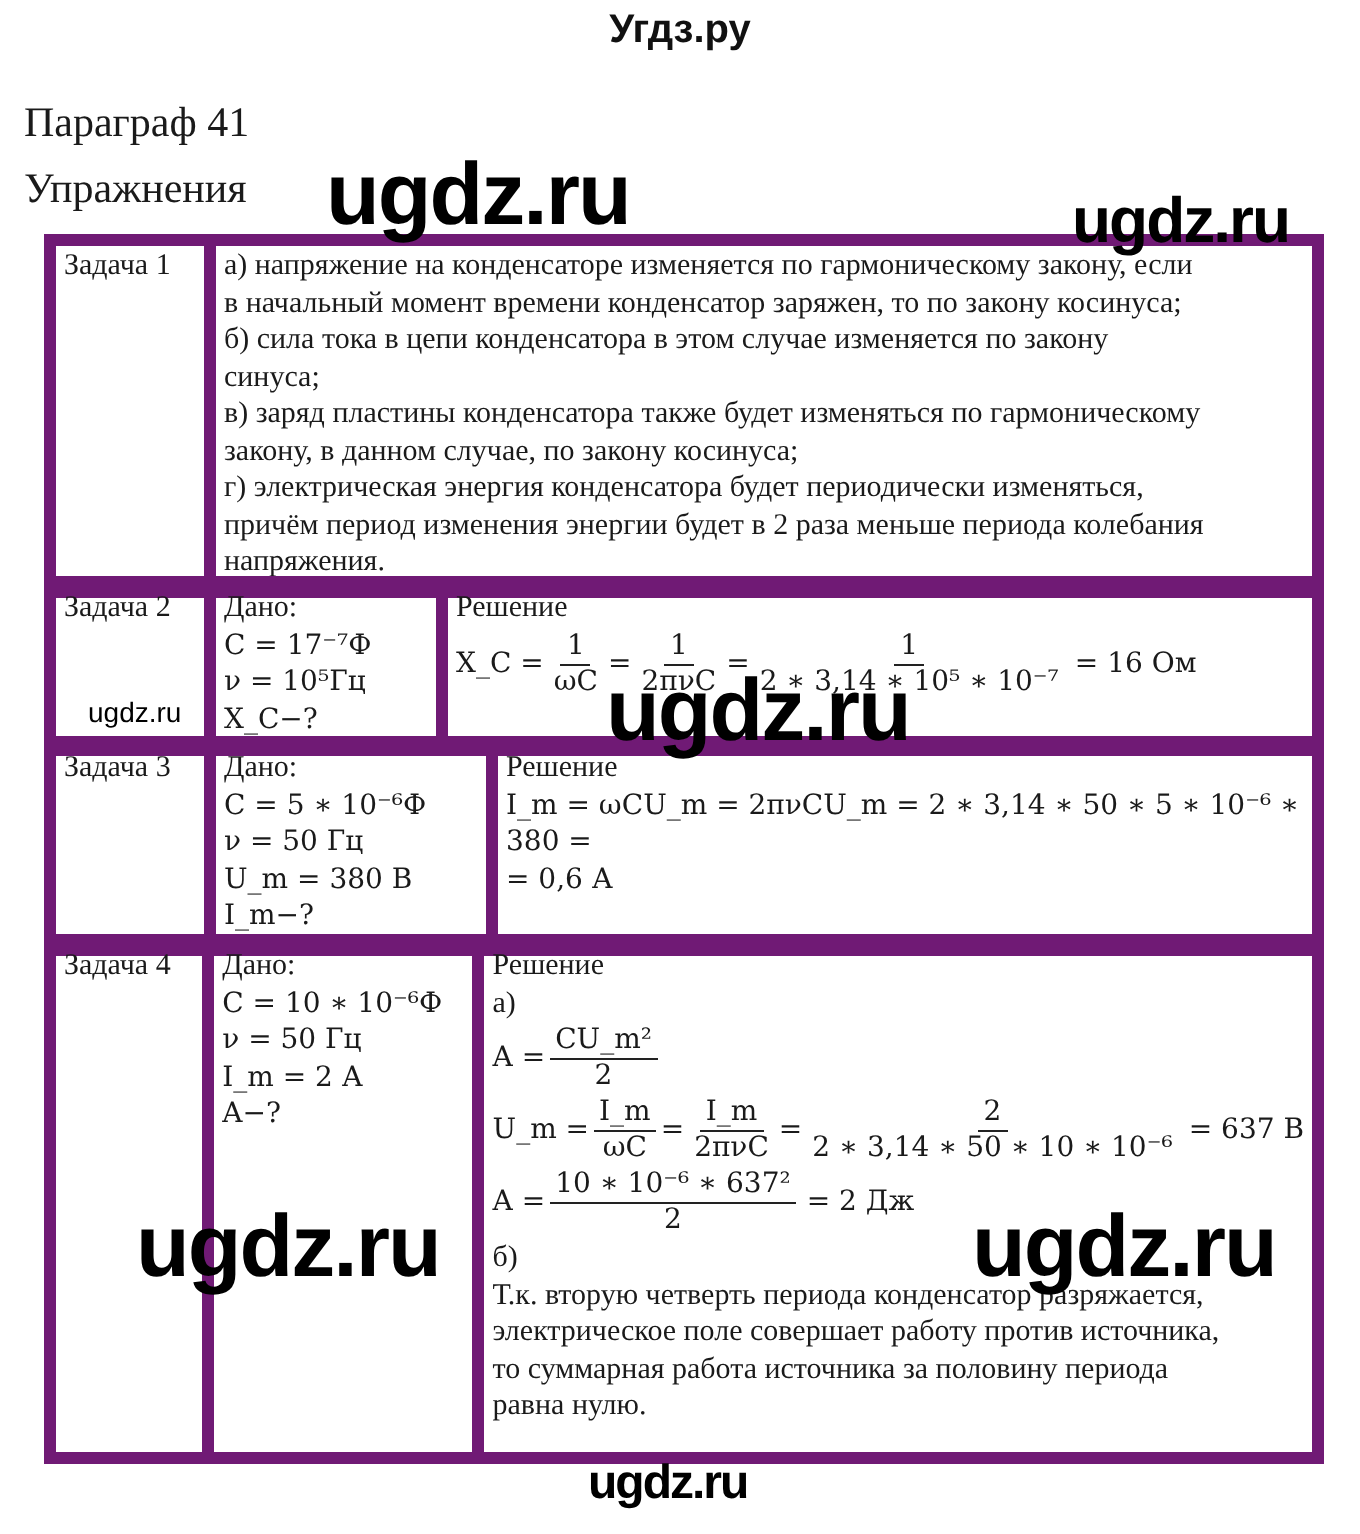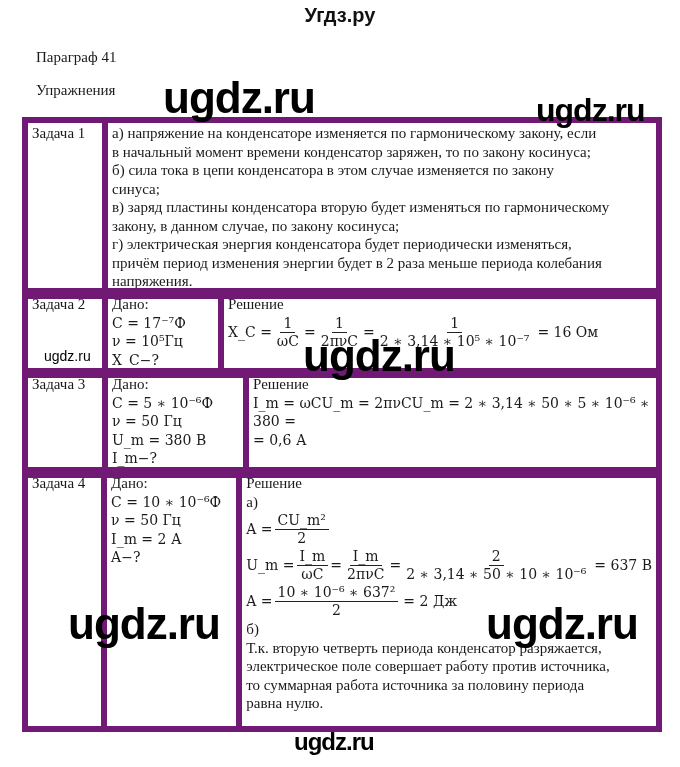"Параграф 41" .para { font-size: 15px -> 21px; left: 36px -> 12px }
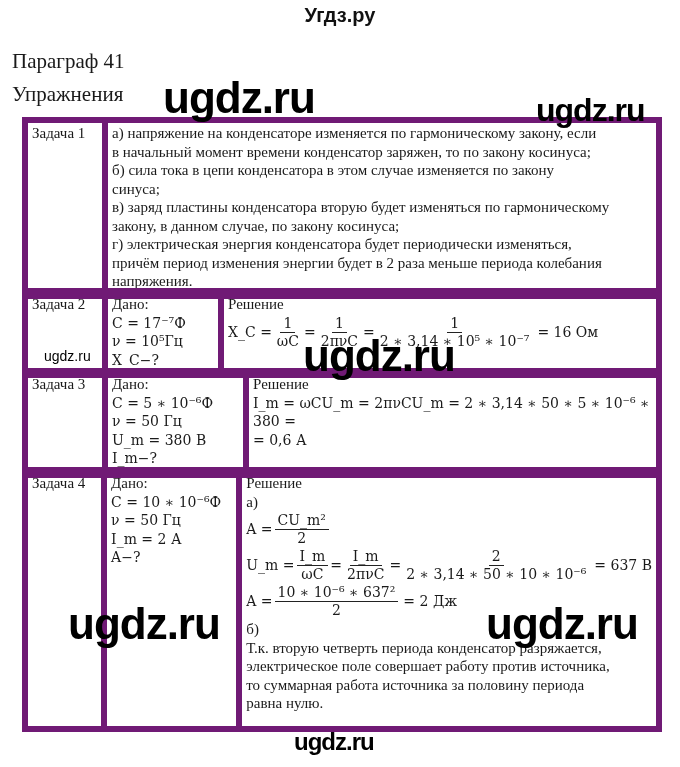"в) заряд пластины конденсатора вторую" span.line { text: вторую -> также }
